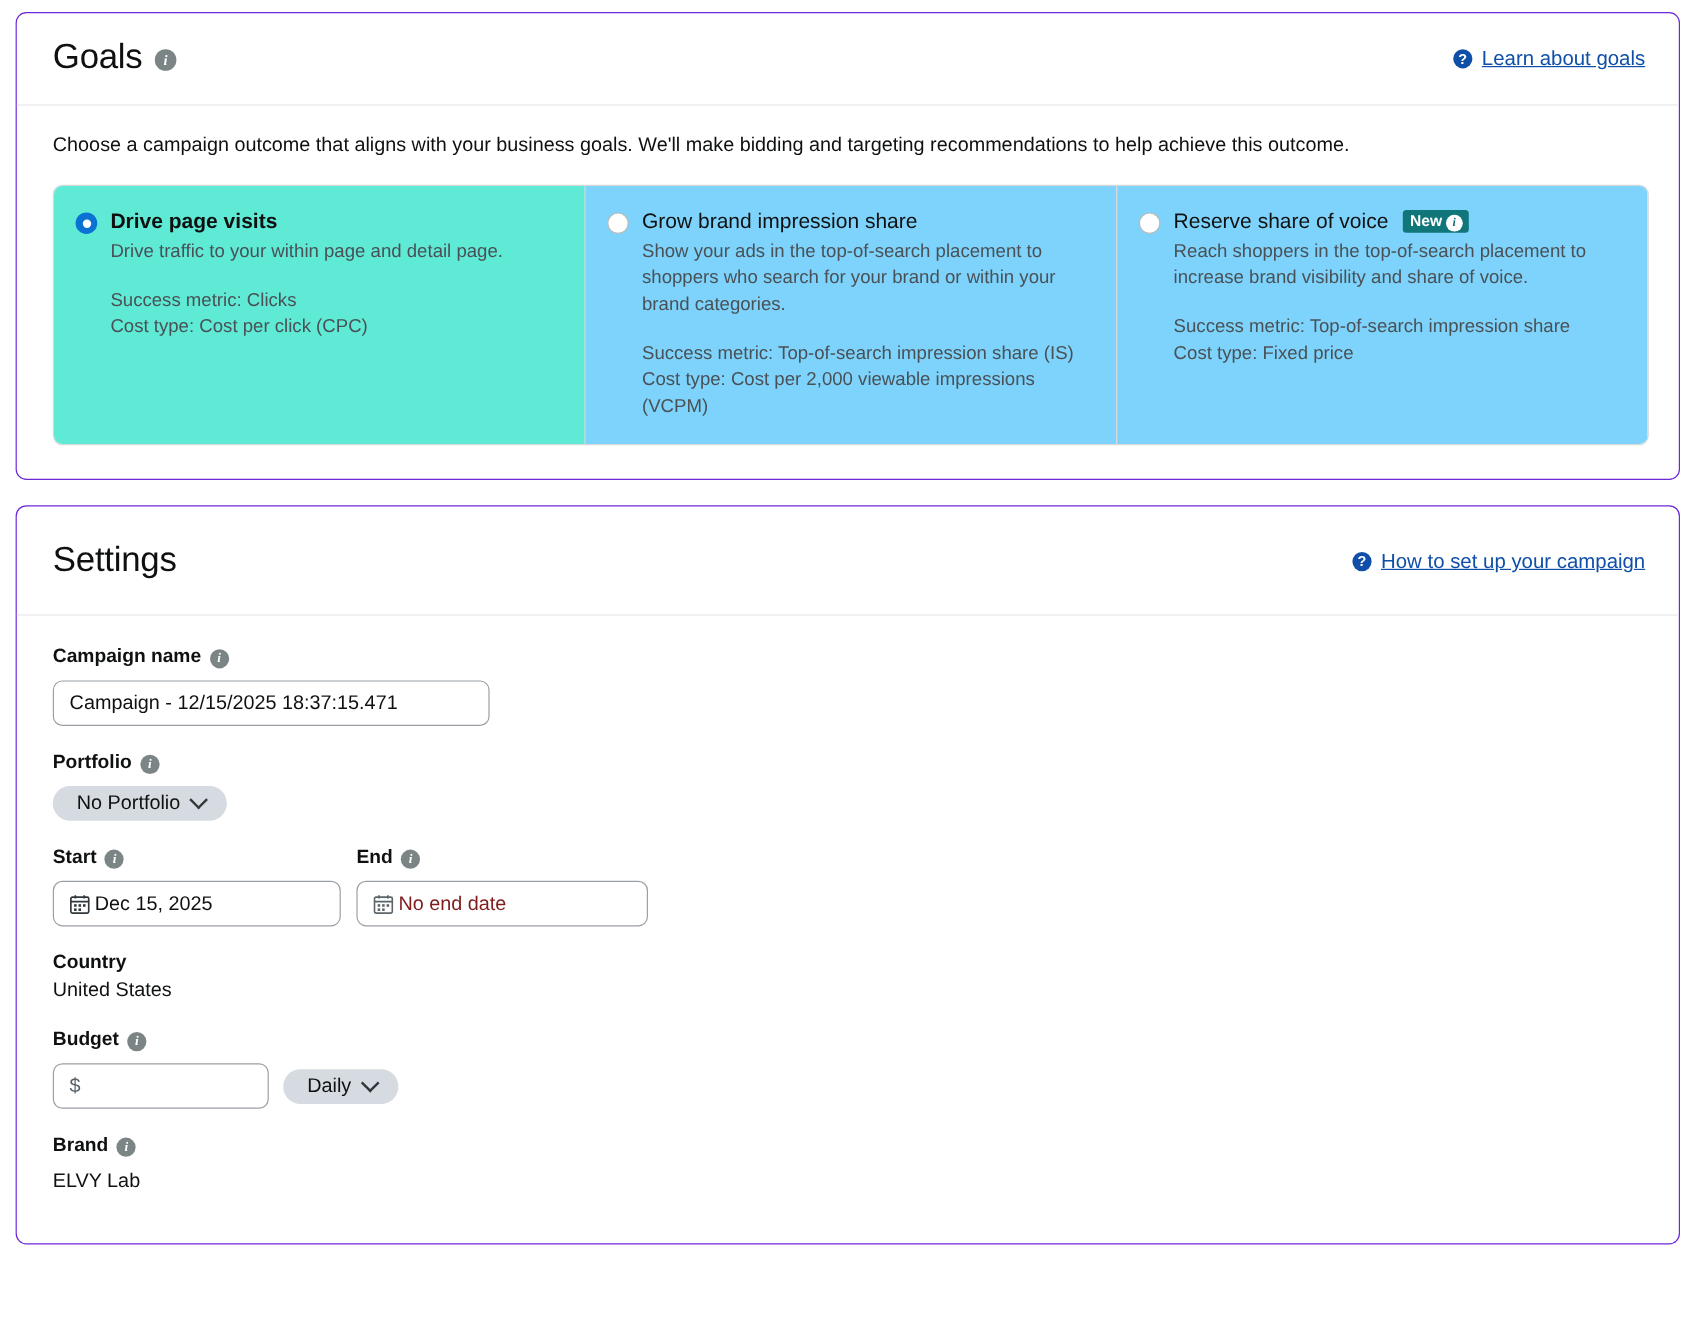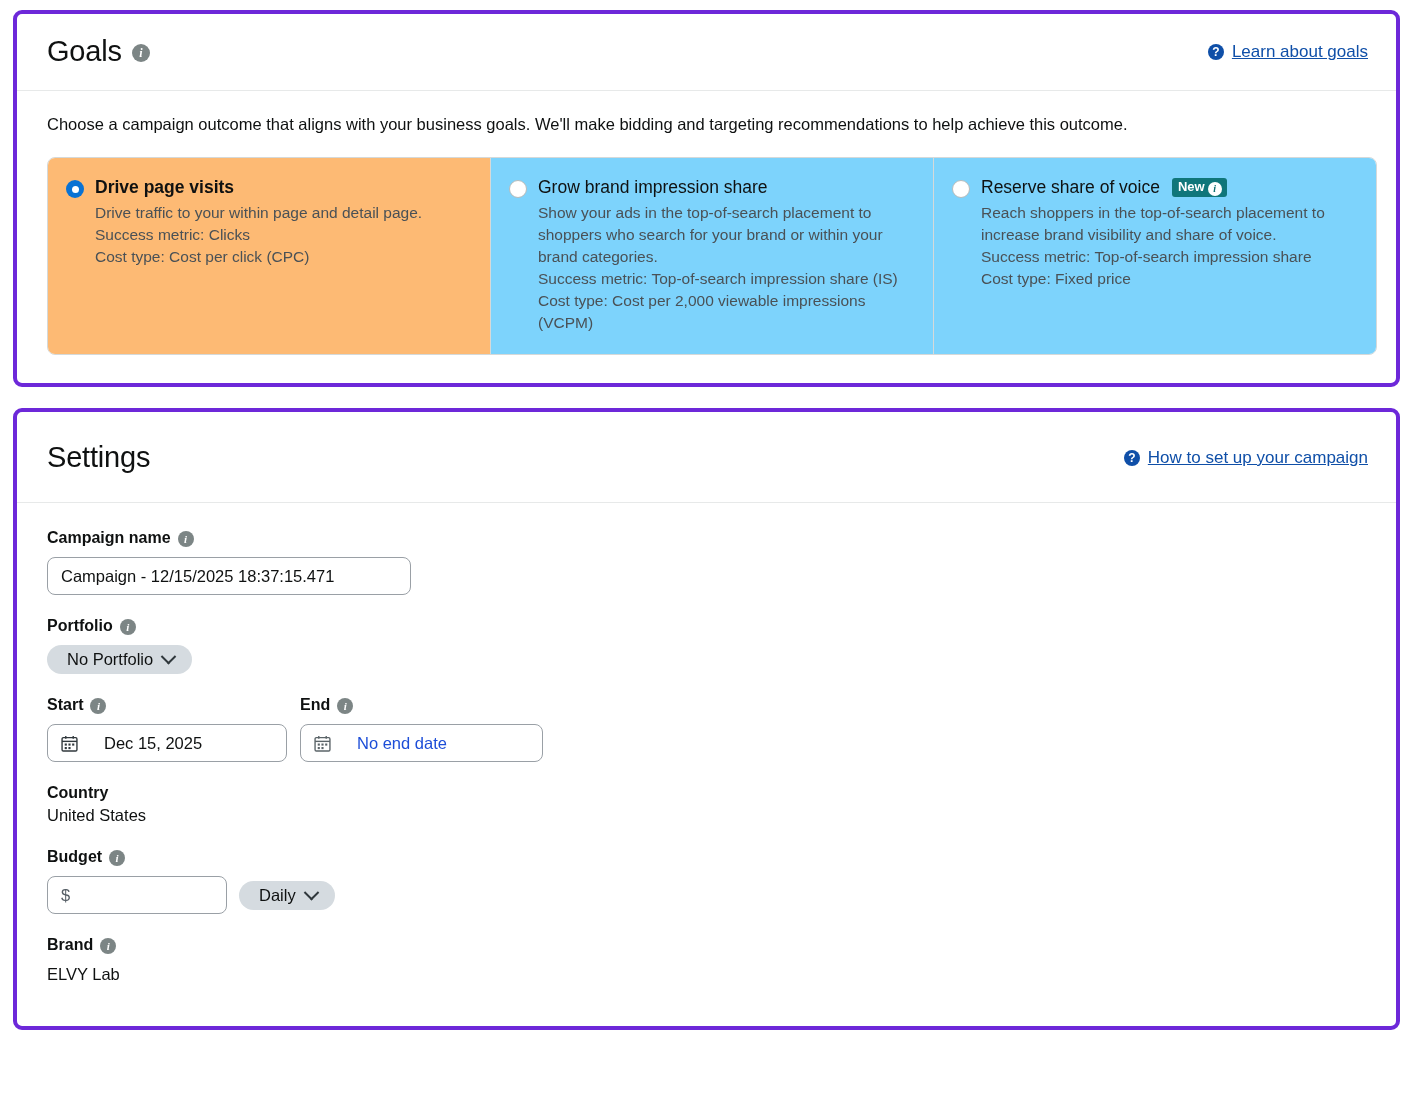"Goals" .panel { border: 4px solid #6d28d9 -> 1px solid #6d28d9 }
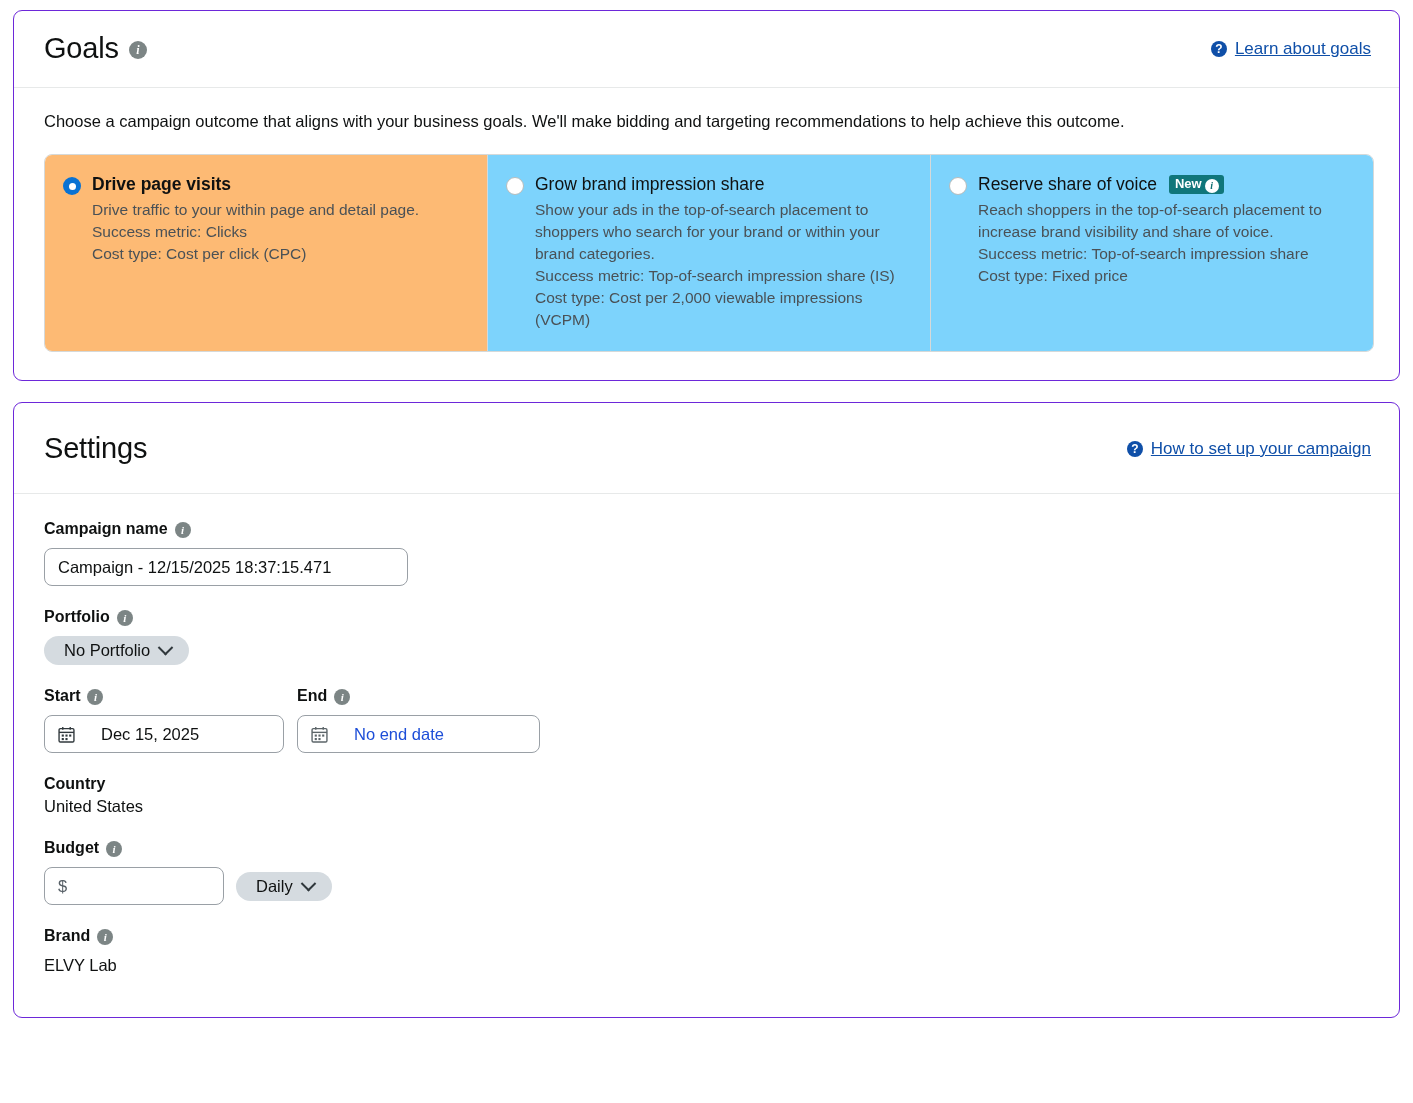"Drive page visits" .goal-card.selected { background: #fdba74 -> #5eead4 }
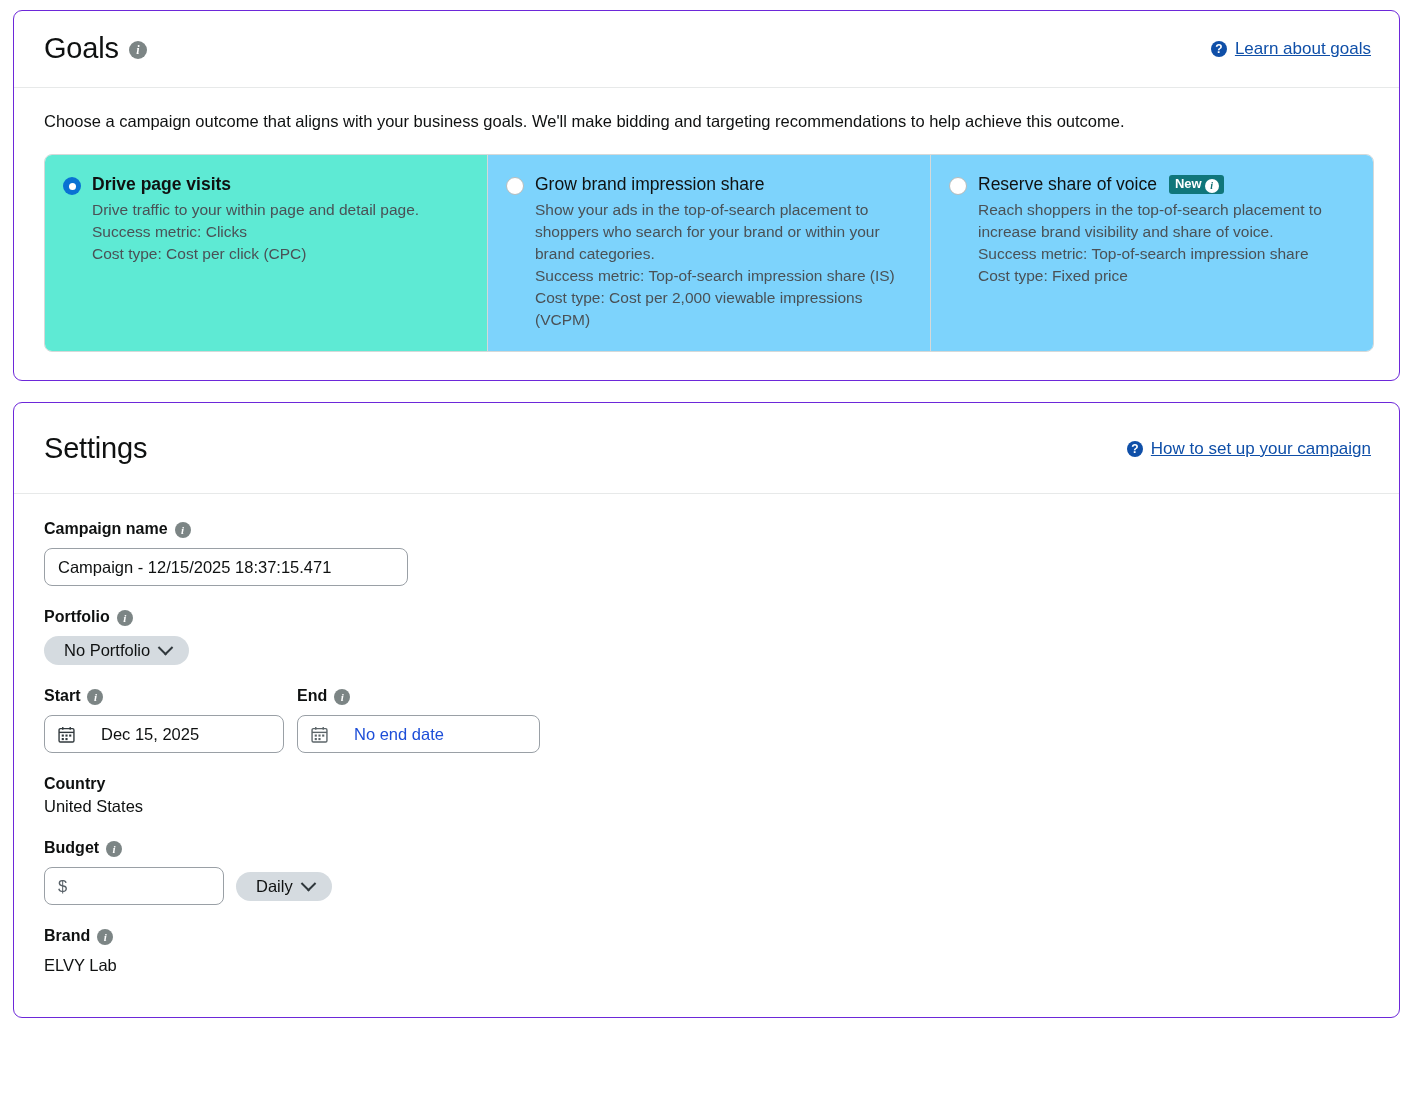"Success metric: Clicks" .goal-metrics { margin-top: none -> 19px }
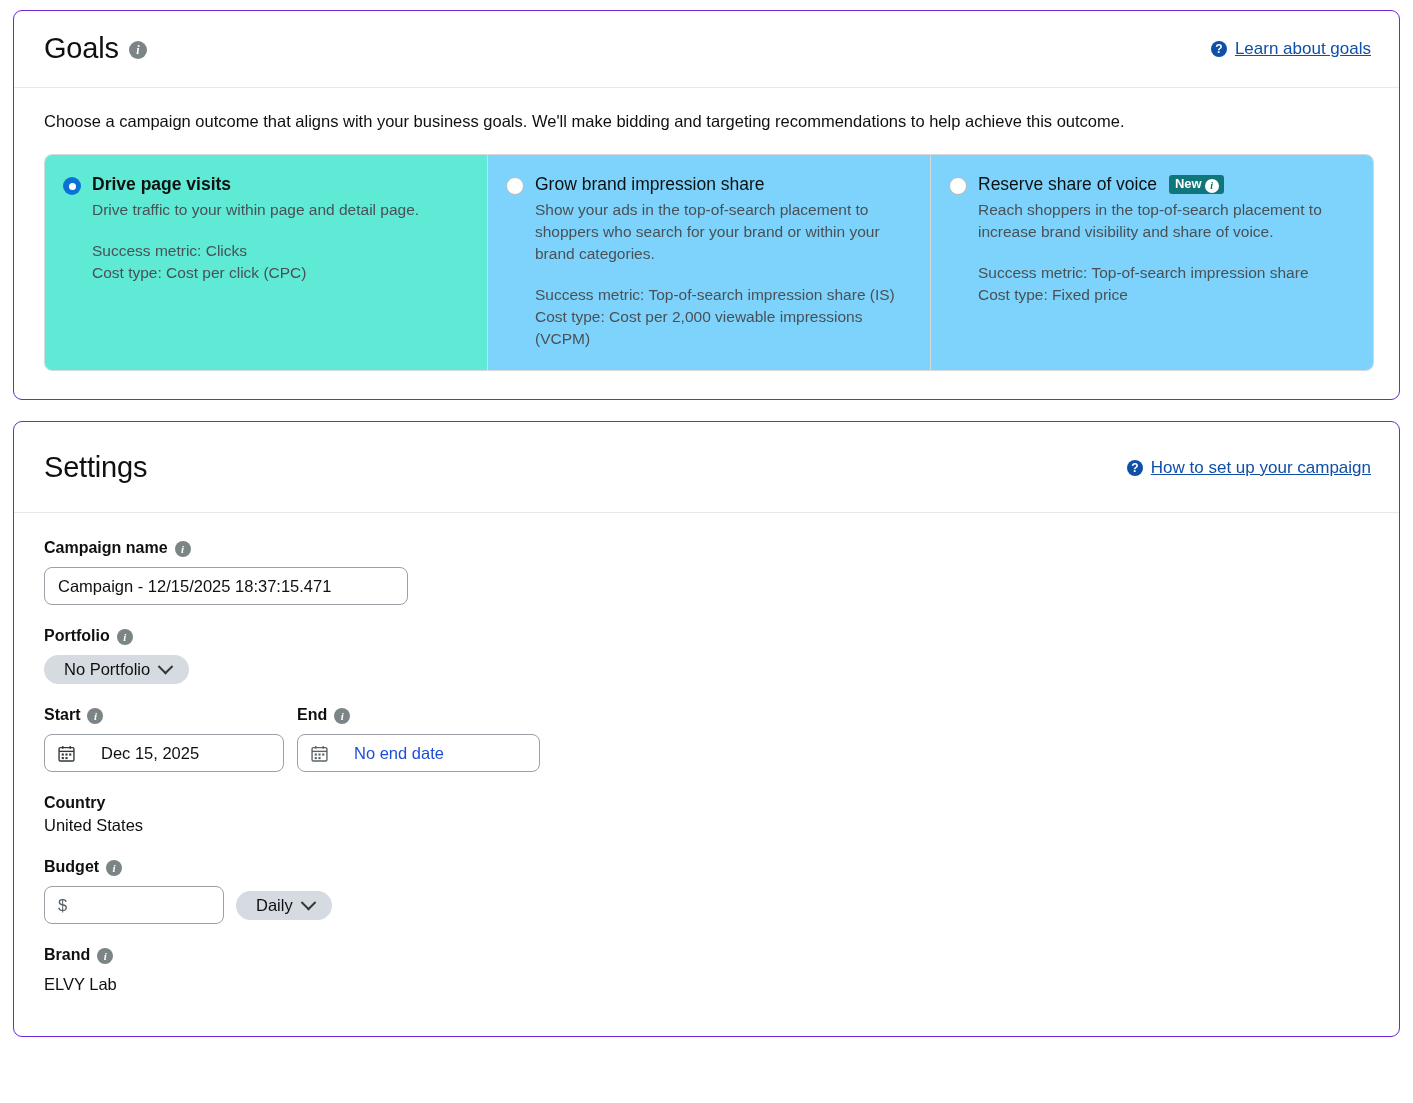"Dec 15, 2025" .date-input { gap: 26px -> 4px }
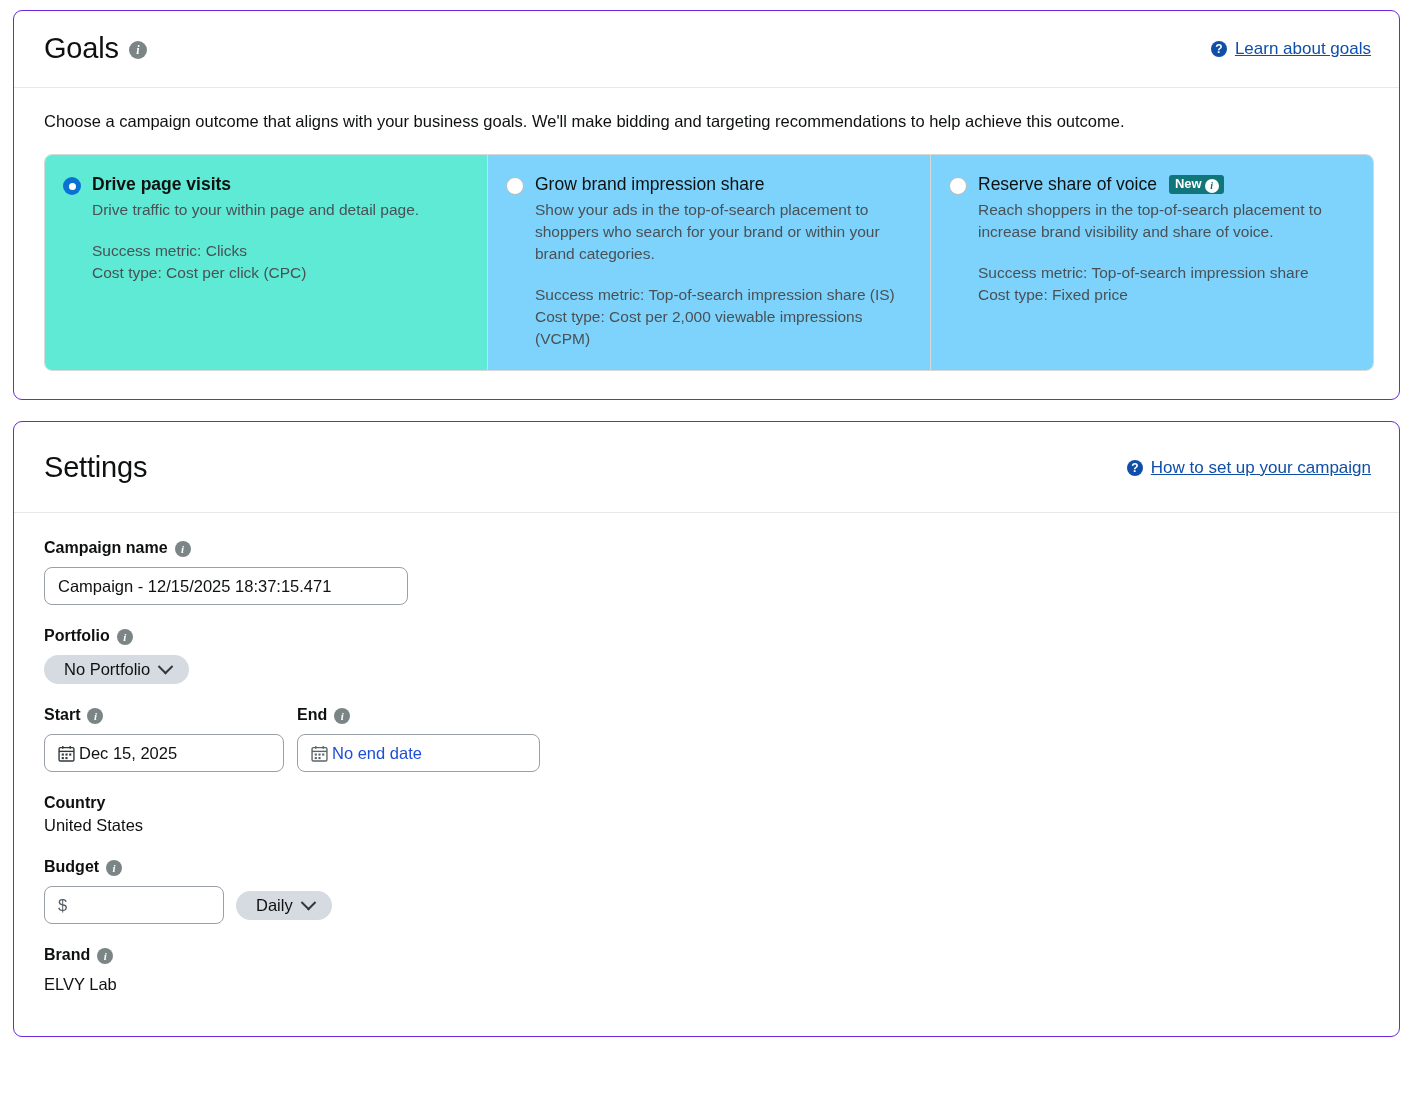"No end date" .date-input .val.muted { color: #1d4ed8 -> #7f1d1d }
